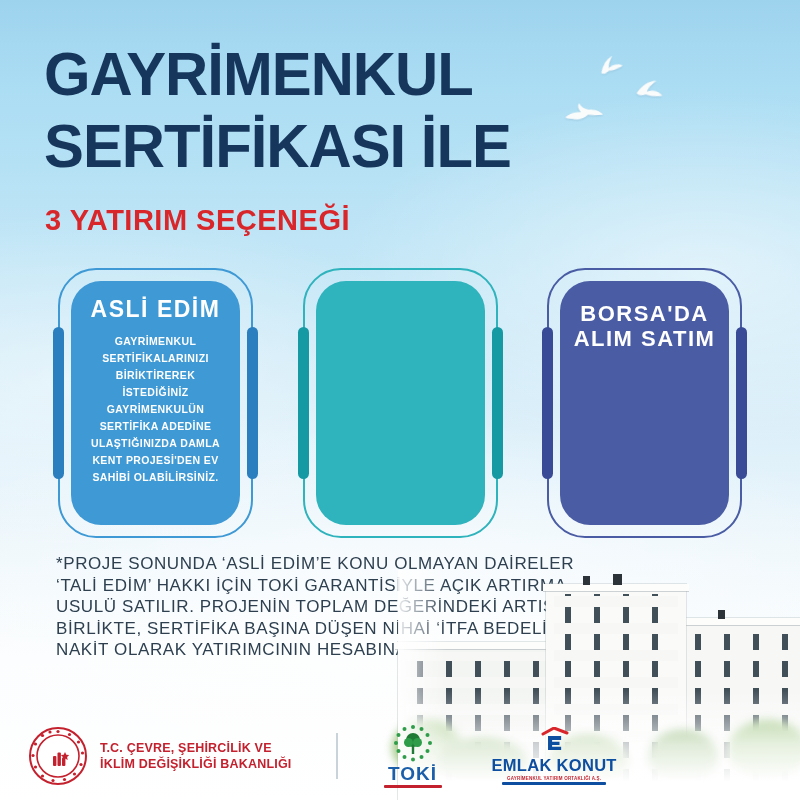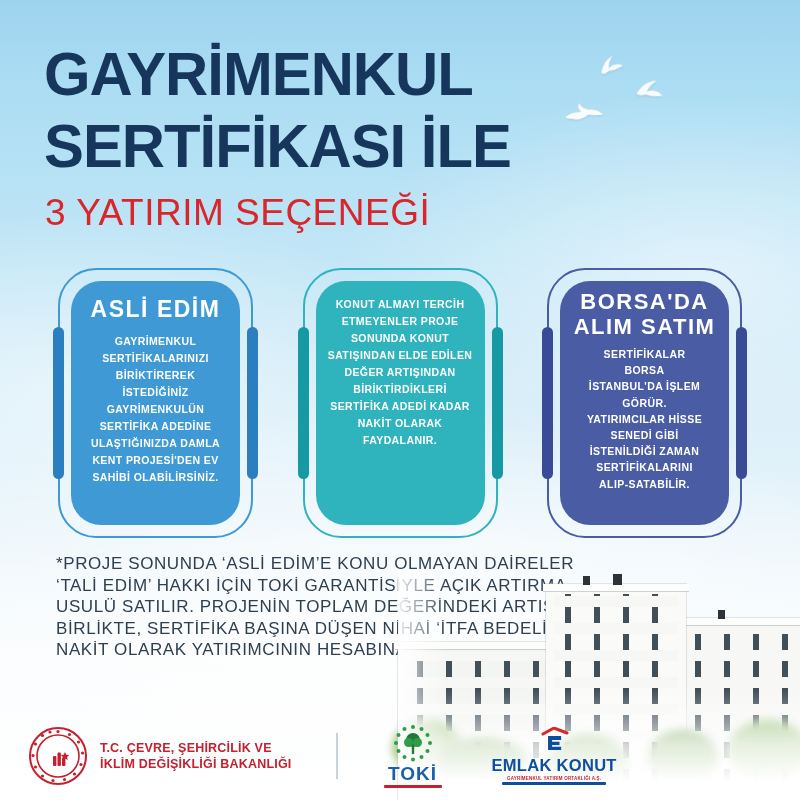"3 YATIRIM SEÇENEĞİ" .subtitle { font-size: 37px -> 29px; font-weight: 400 -> 700; top: 192px -> 204px }
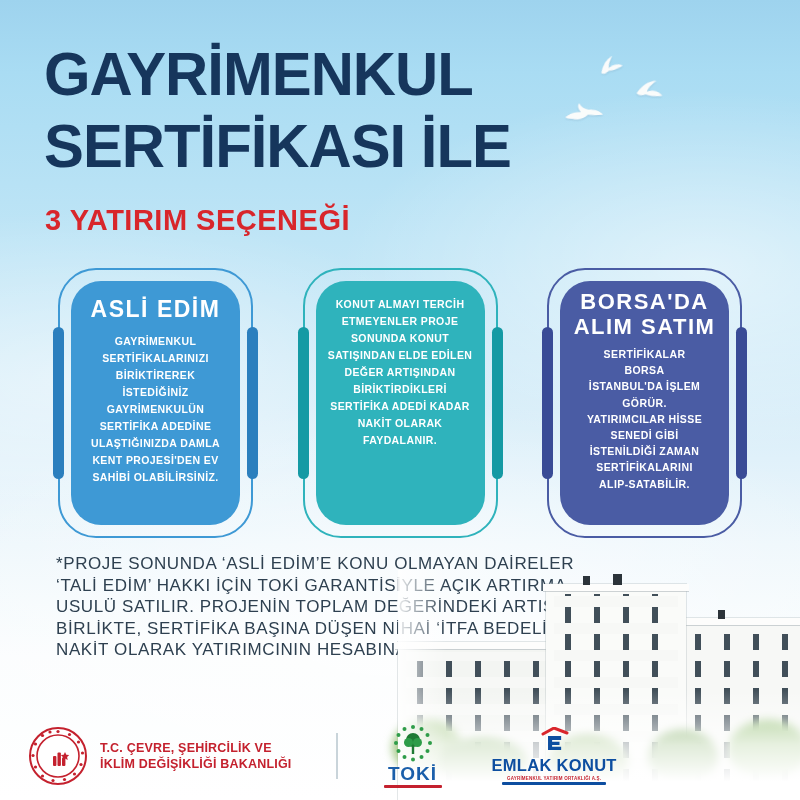"KONUT ALMAYI TERCİH" div.card-body { html: <div>KONUT ALMAYI TERCİH ETMEYENLER PROJE SONUNDA KONUT SATIŞINDAN ELDE EDİLEN DEĞER ARTIŞINDAN BİRİKTİRDİKLERİ SERTİFİKA ADEDİ KADAR NAKİT OLARAK FAYDALANIR.</div> -> none }
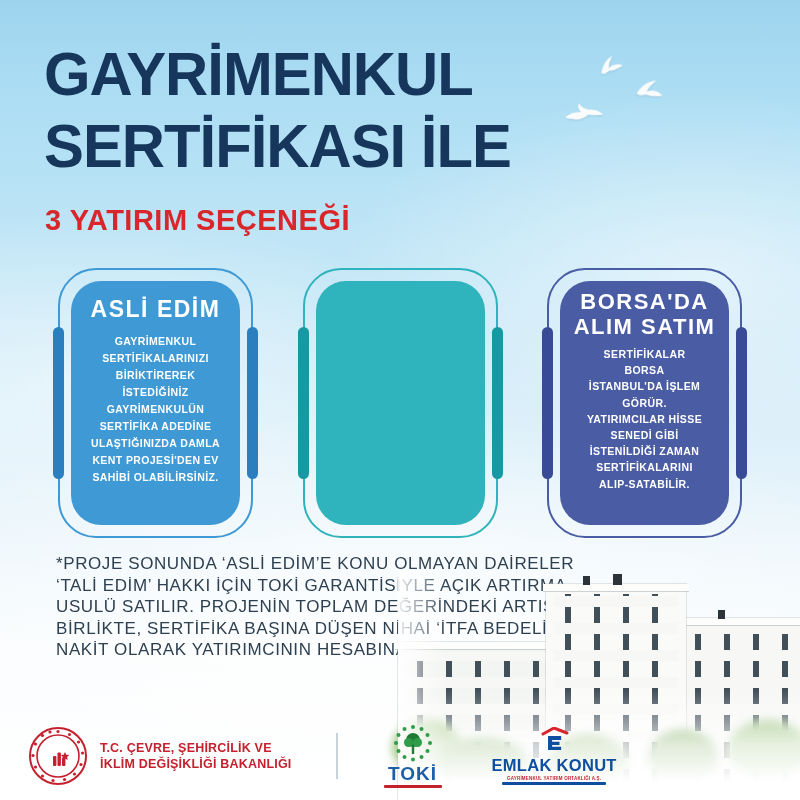"BORSA'DA" .card3 .fill { padding-top: 8px -> 20px }
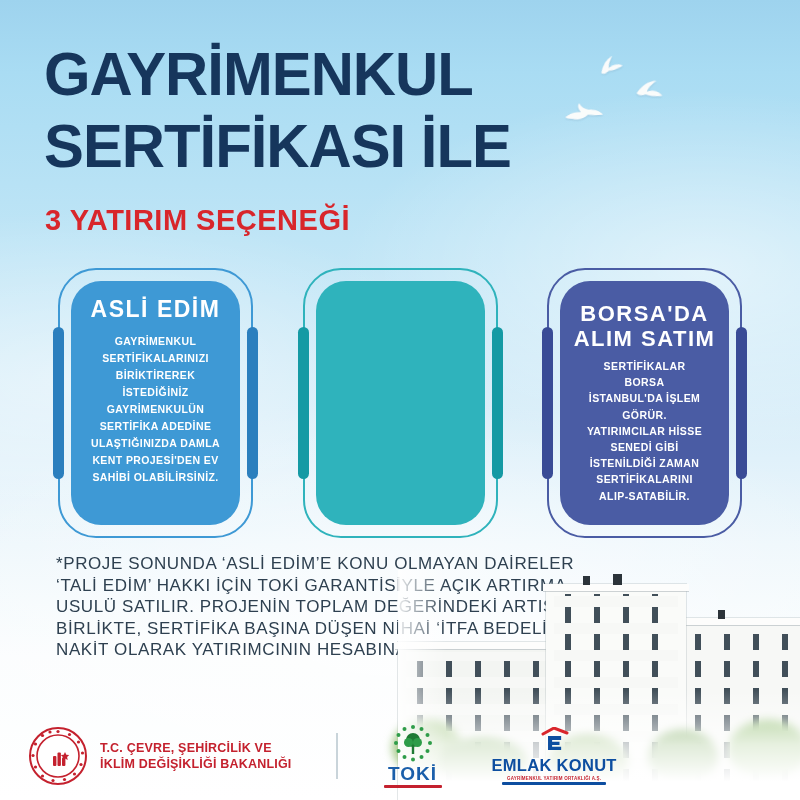"SERTİFİKALAR" div.card-body { html: <div>SERTİFİKALAR BORSA İSTANBUL'DA İŞLEM GÖRÜR. YATIRIMCILAR HİSSE SENEDİ GİBİ İSTENİLDİĞİ ZAMAN SERTİFİKALARINI ALIP-SATABİLİR.</div> -> none }
